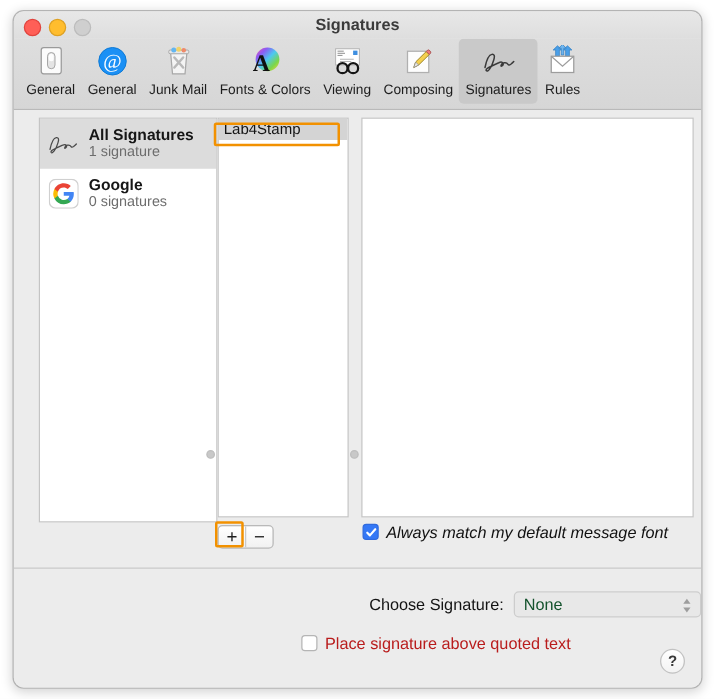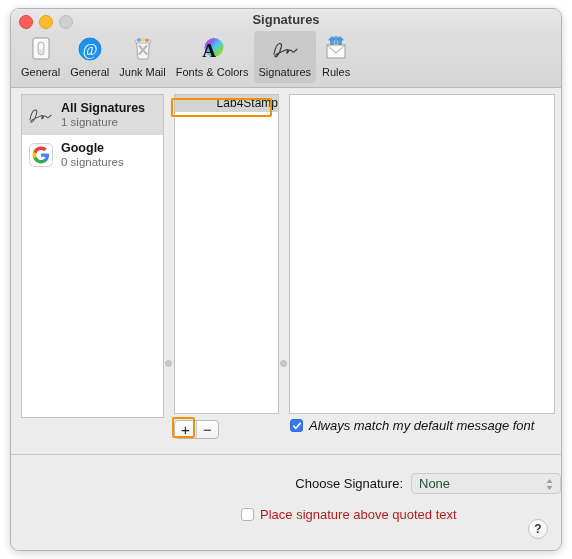"Viewing" div.tool { html: none -> <div> <div> <svg> <rect></rect> <rect></rect> <rect></rect> <rect></rect> <rect></rect> <rect></rect> <rect></rect> <circle></circle> <circle></circle> <path></path> </svg> </div> <div>Viewing</div> </div> }
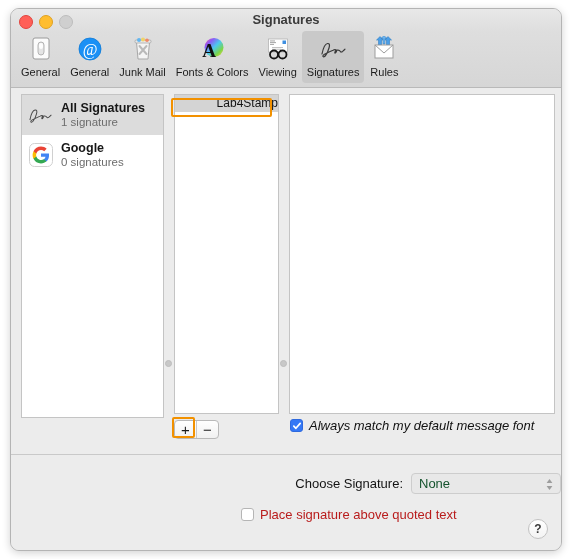"Composing" div.tool { html: none -> <div> <div> <svg> <rect></rect> <path></path> <path></path> <path></path> </svg> </div> <div>Composing</div> </div> }
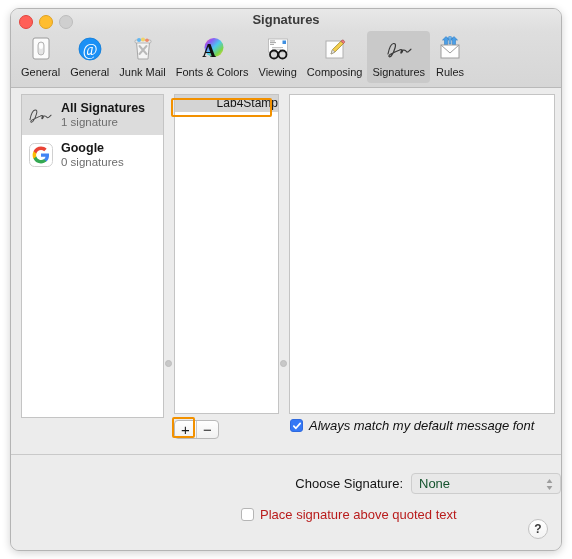"All Signatures" #accounts-pane { left: 10px -> 20px }
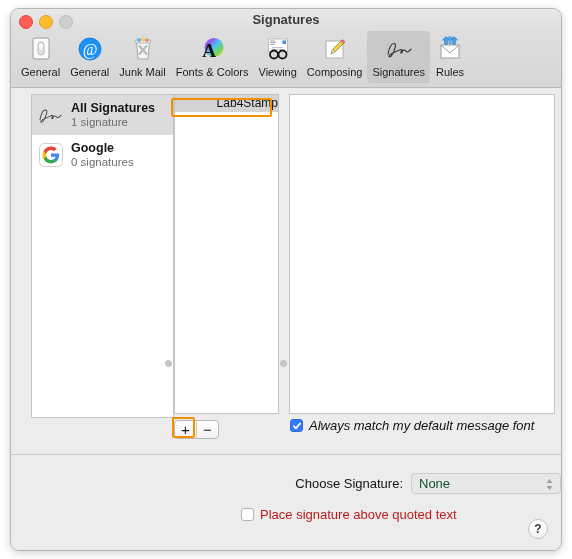"Lab4Stamp" #siglist-pane { text-align: right -> none }
